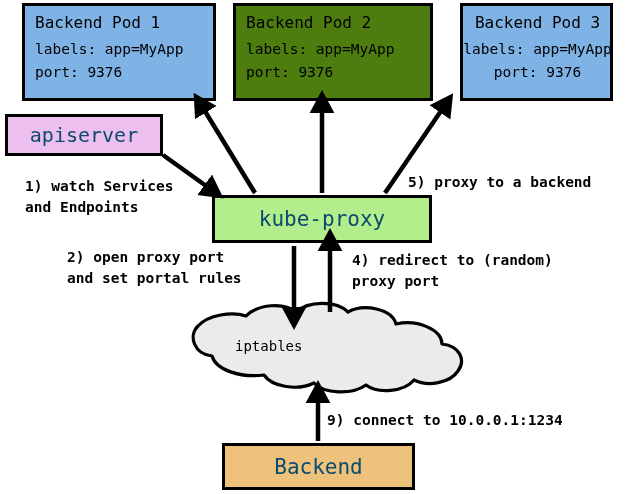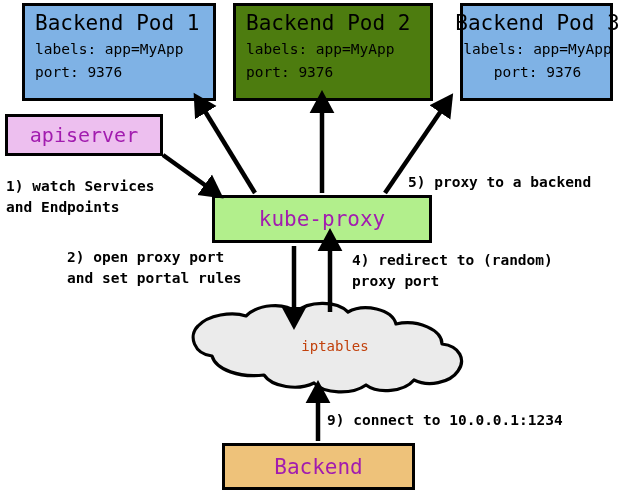"Backend Pod 1" .pod-title { font-size: 21px -> 16px }
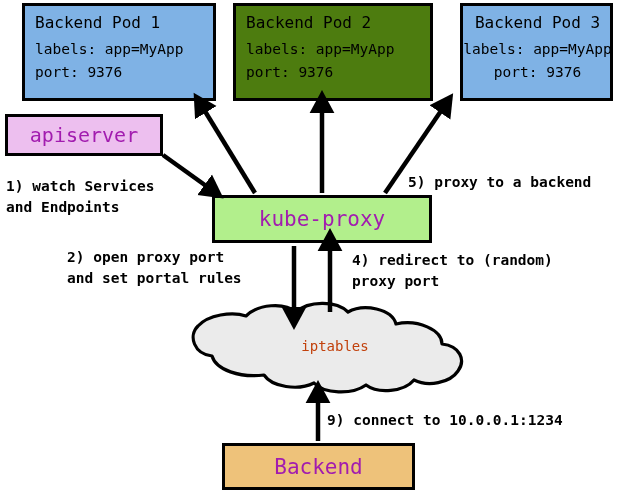"apiserver" .center-label { color: #a21caf -> #0c4a6e }
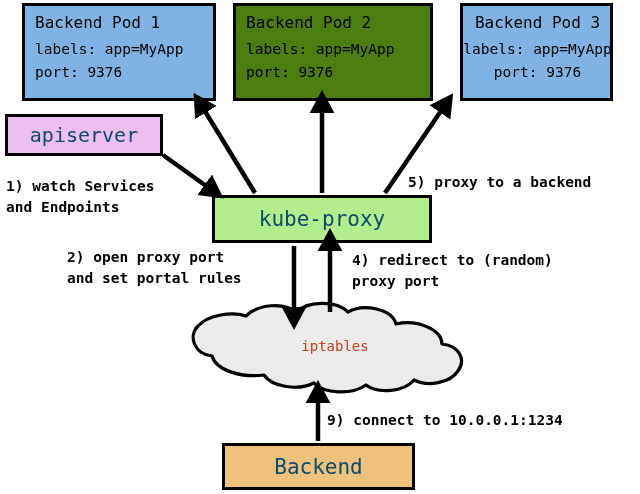"1) watch Services" div.step { left: 6px -> 25px }
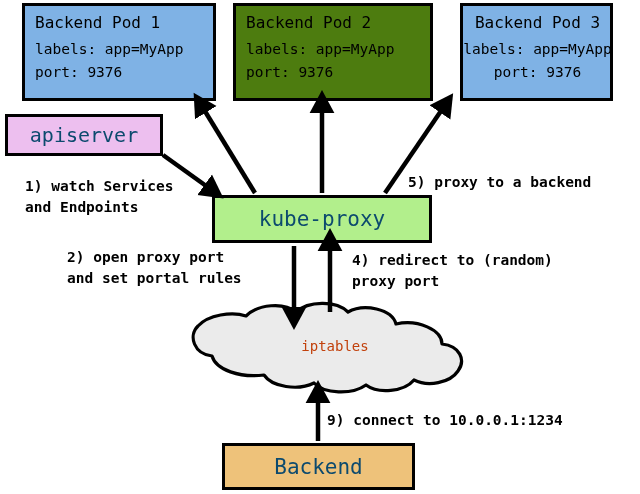"iptables" .cloud-text { color: #c2410c -> #000000; text-align: center -> none }
